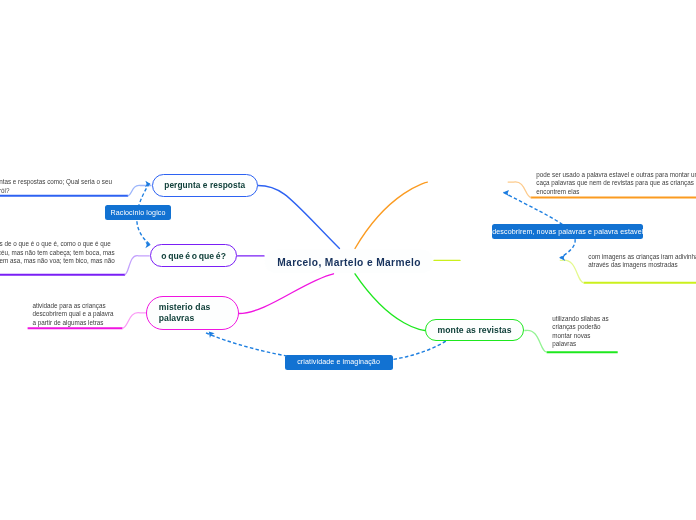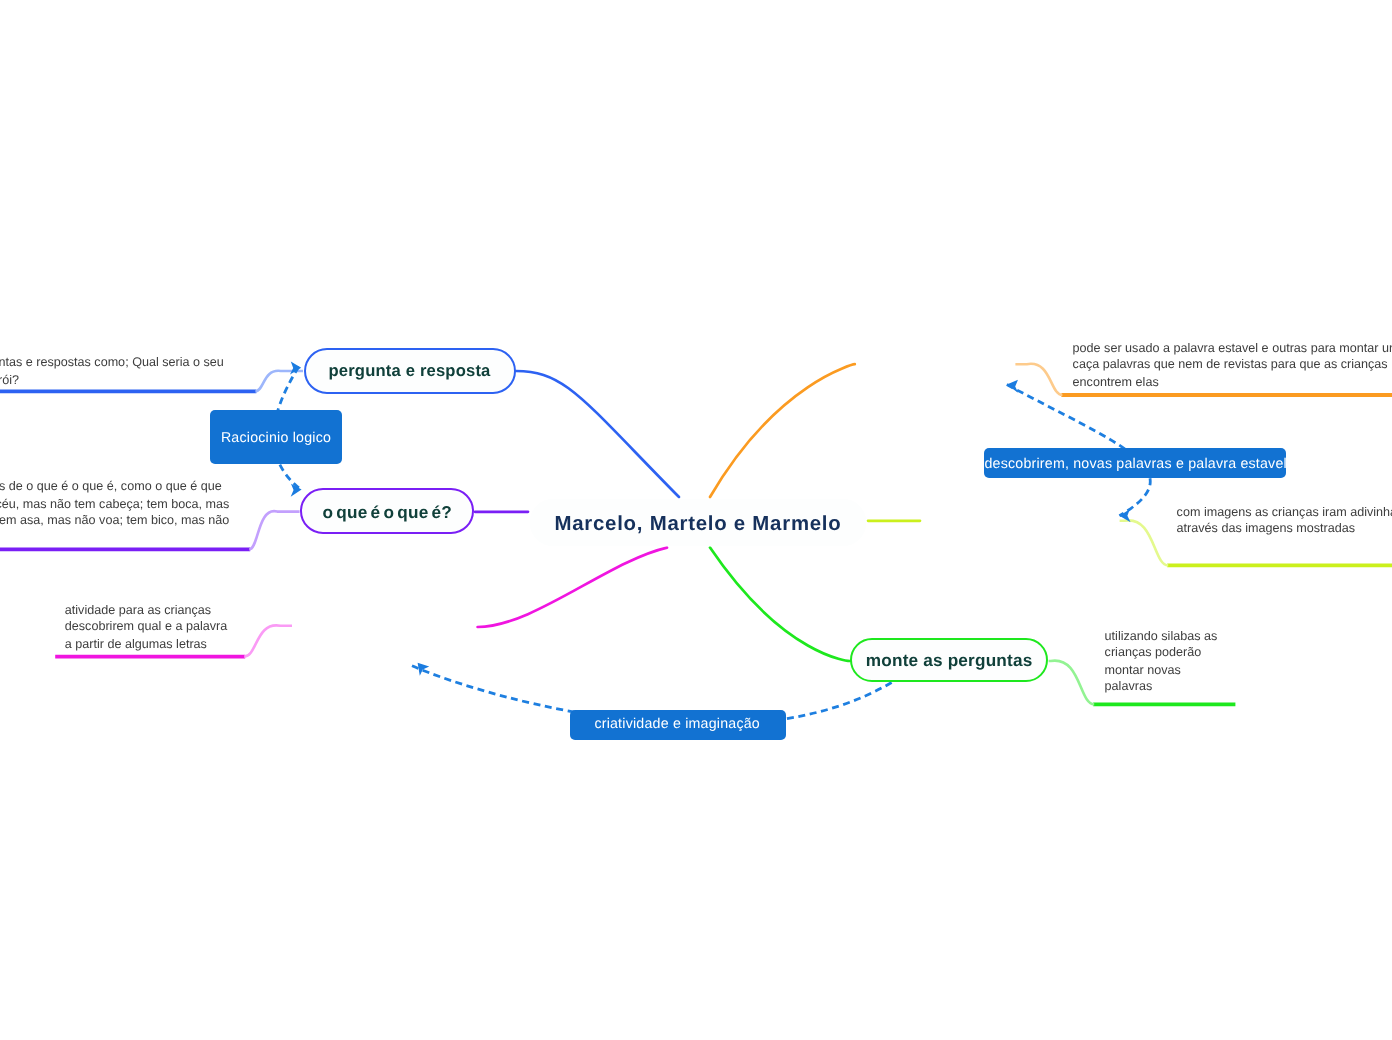"Raciocinio logico" .bd-raciocinio { height: 27px -> 15px }
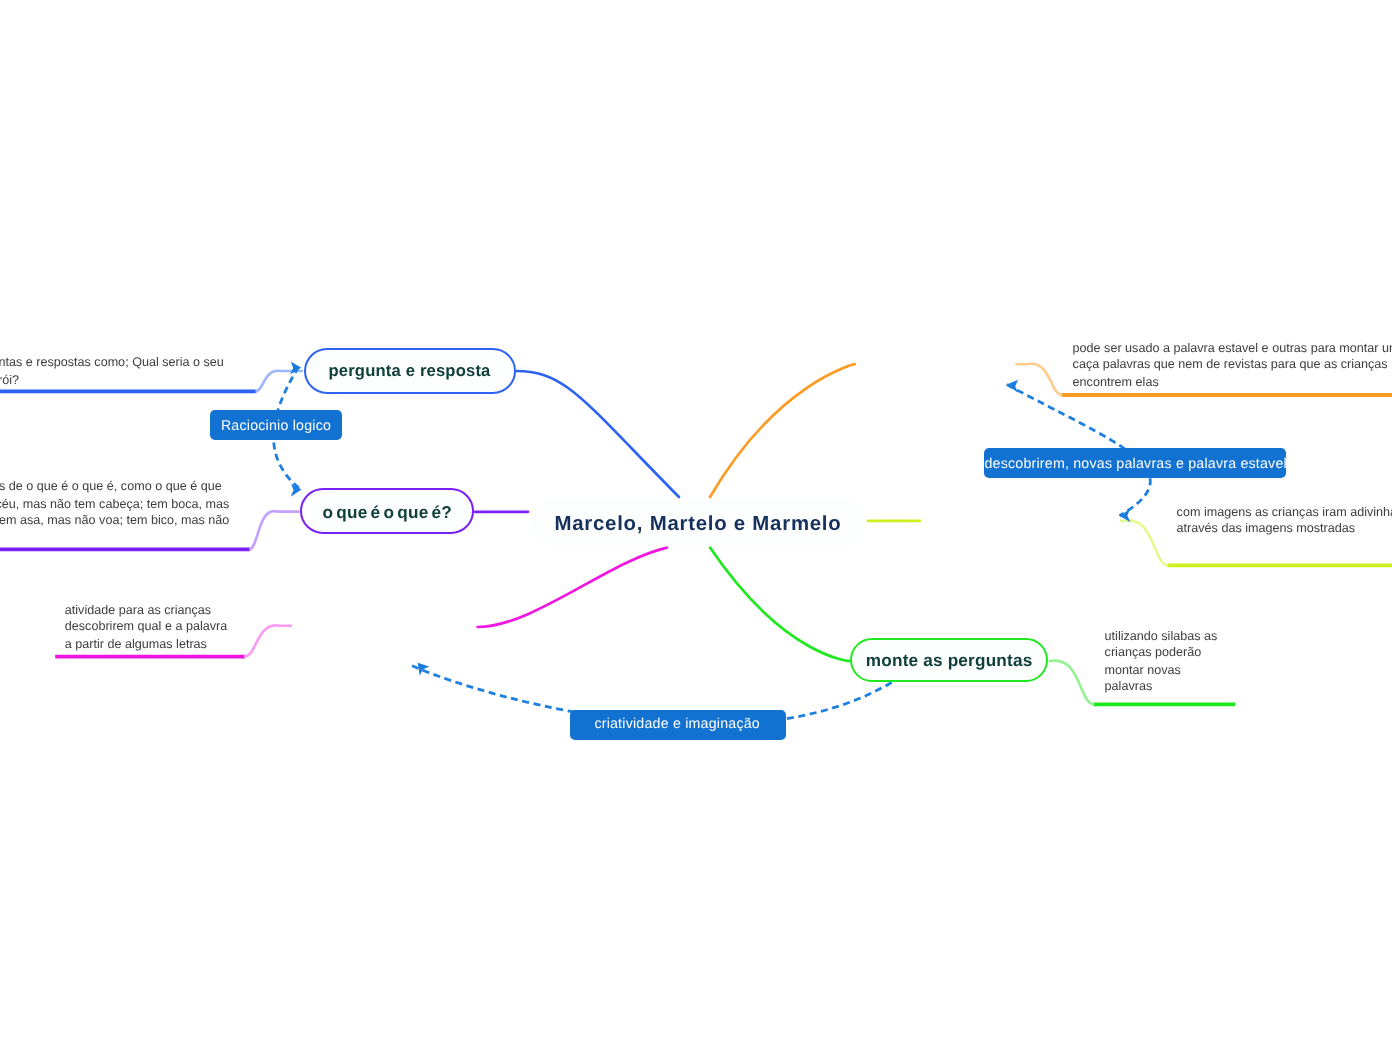"misterio das" div.node { html: none -> <div>misterio das palavras</div> }
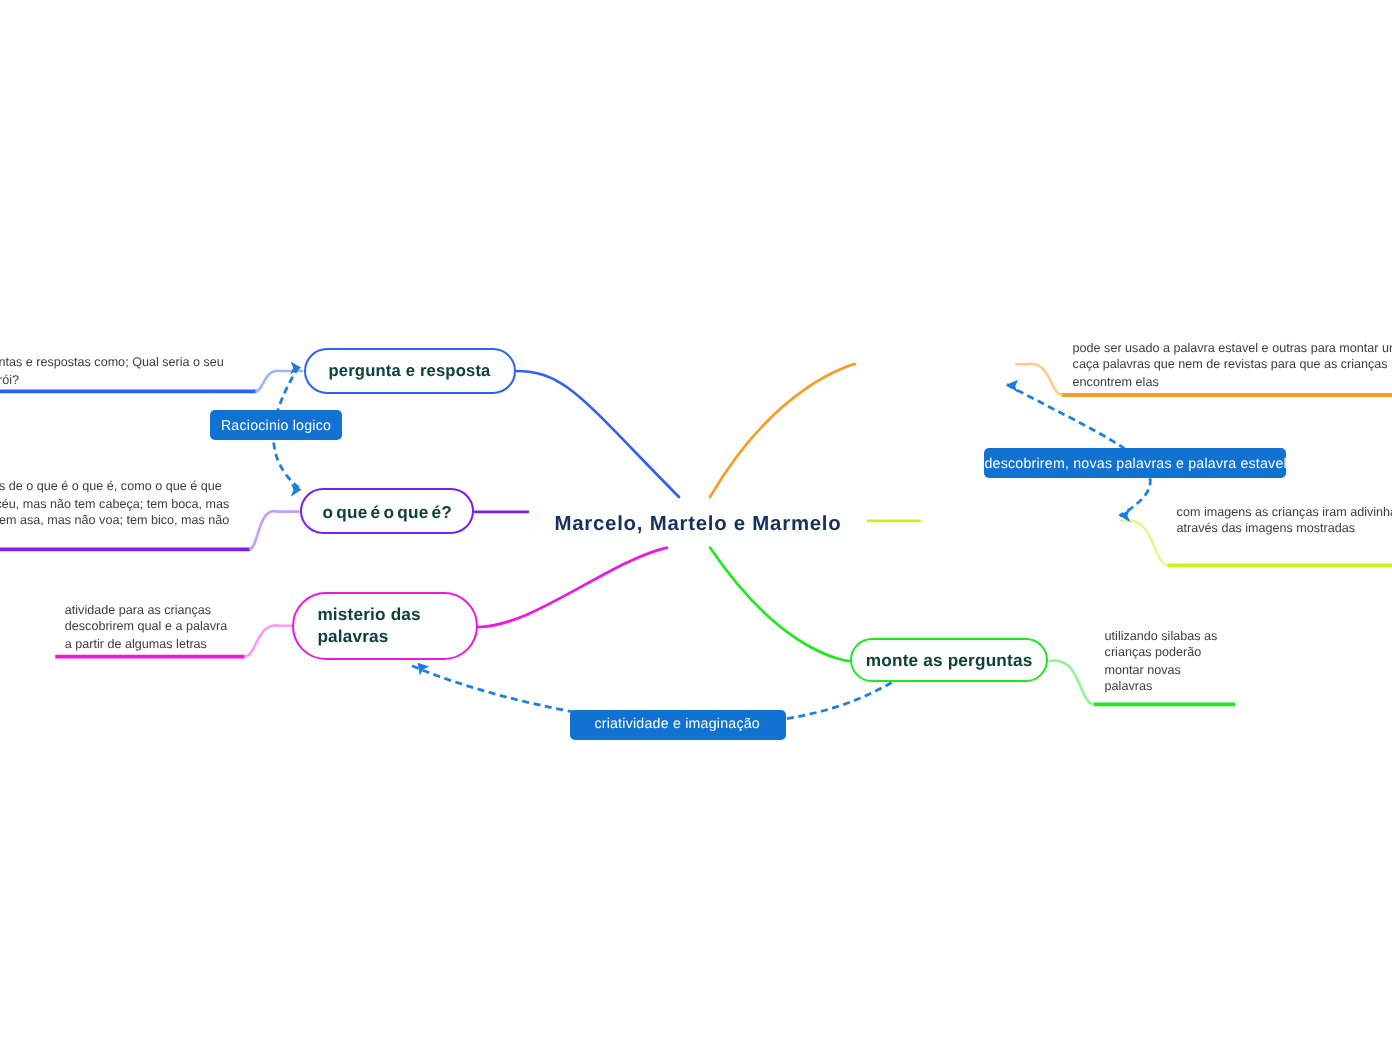"monte as perguntas" div.node { text: perguntas -> revistas }
